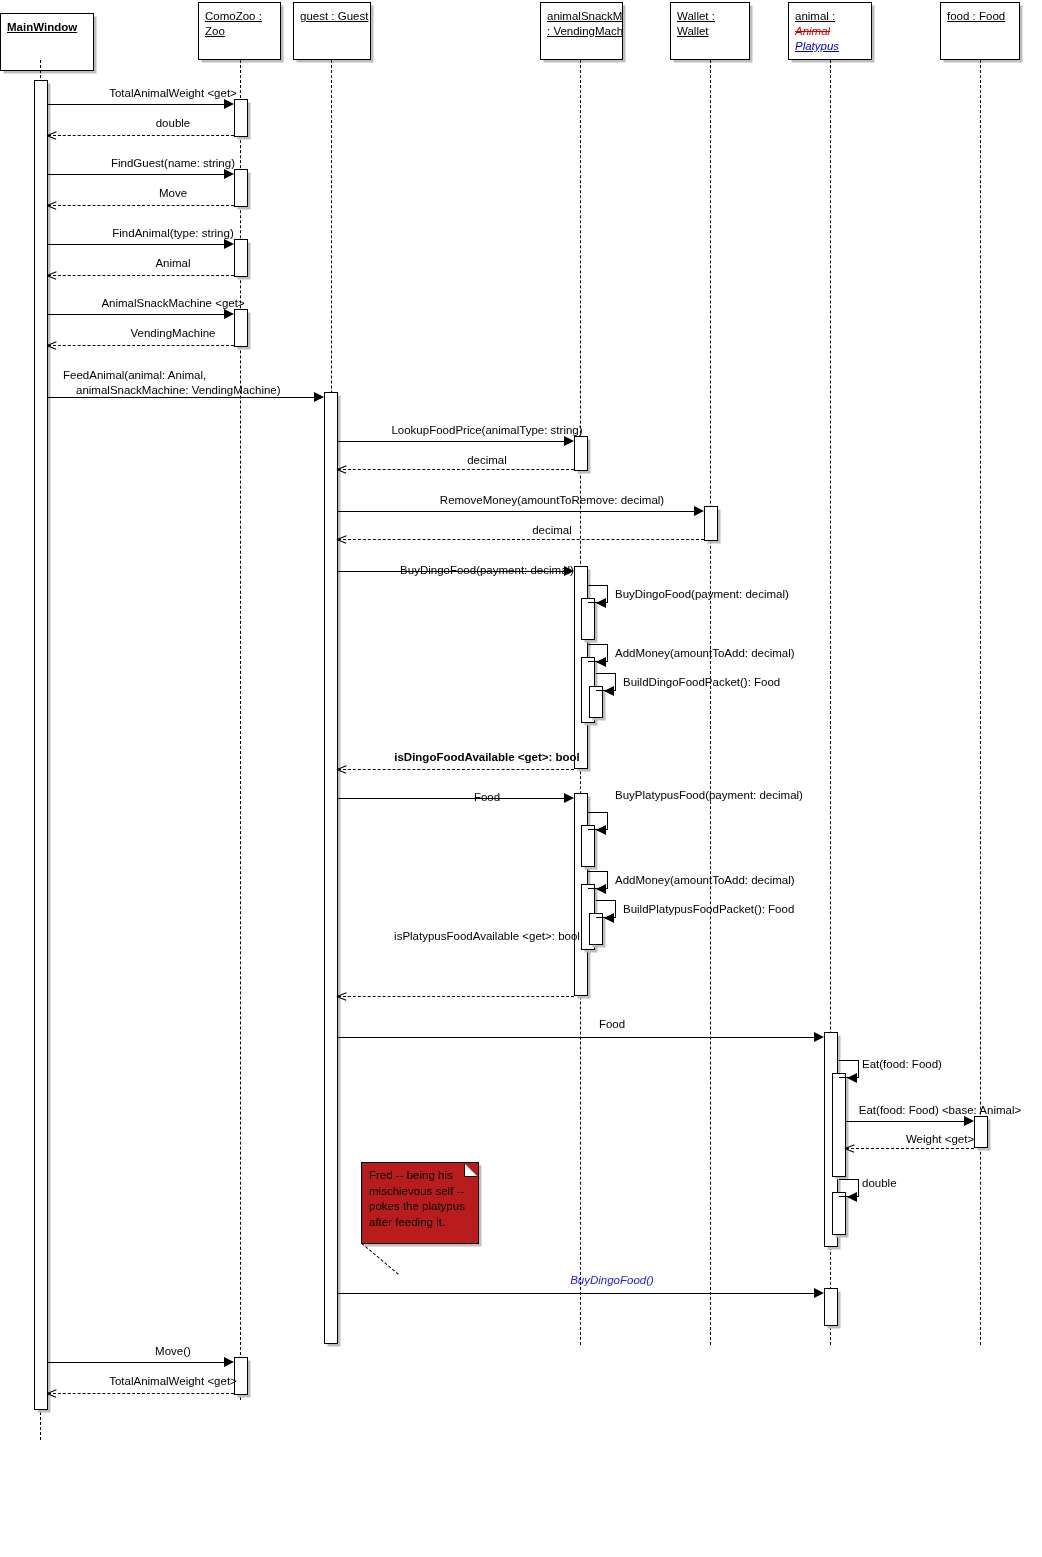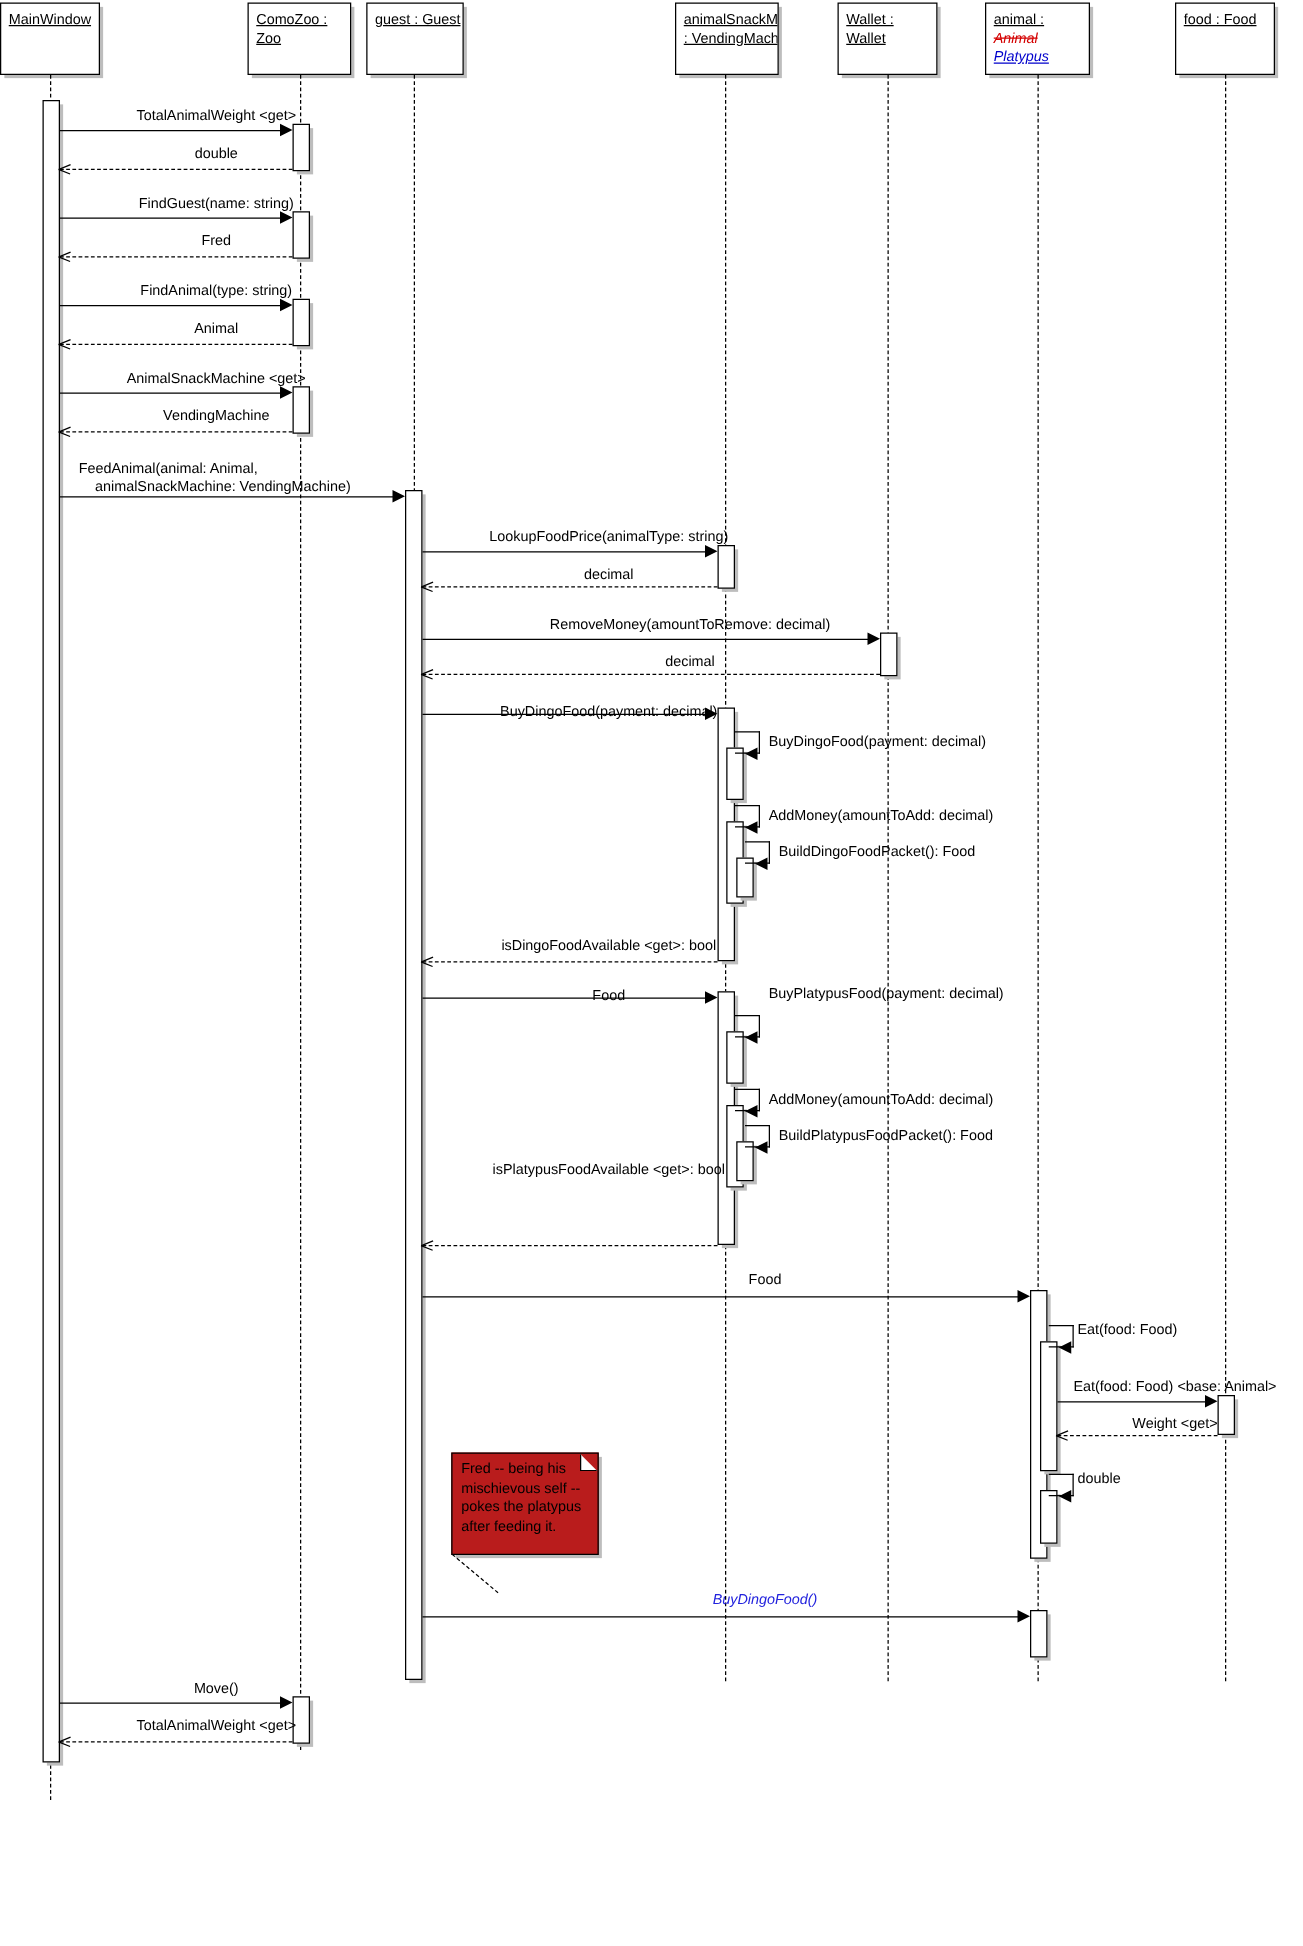"MainWindow" div.ll-box { font-weight: none -> bold; top: 2px -> 13px; width: 80px -> 94px }
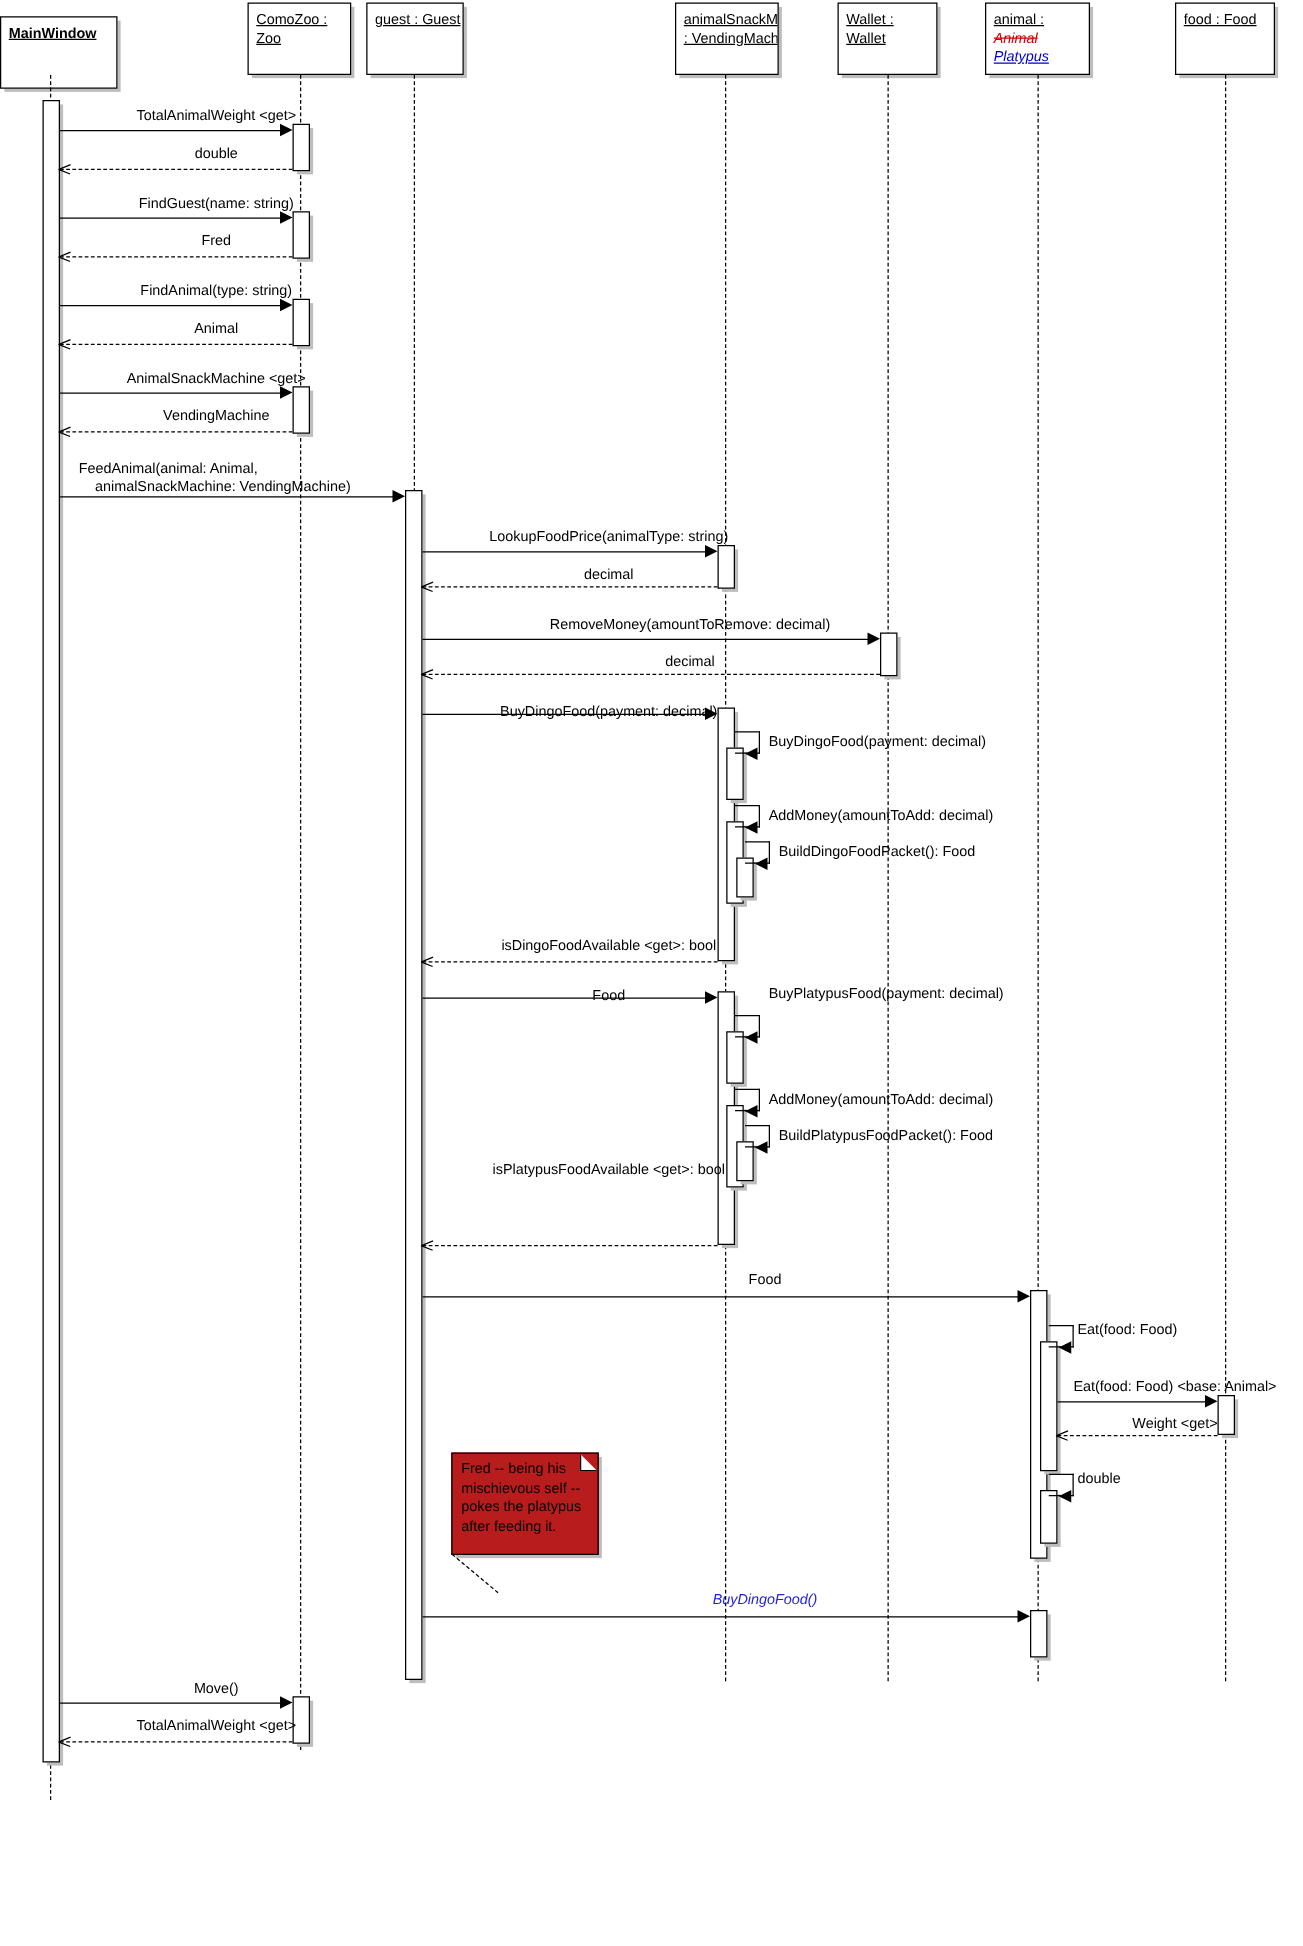"Fred" div.lbl { text: Fred -> Move }
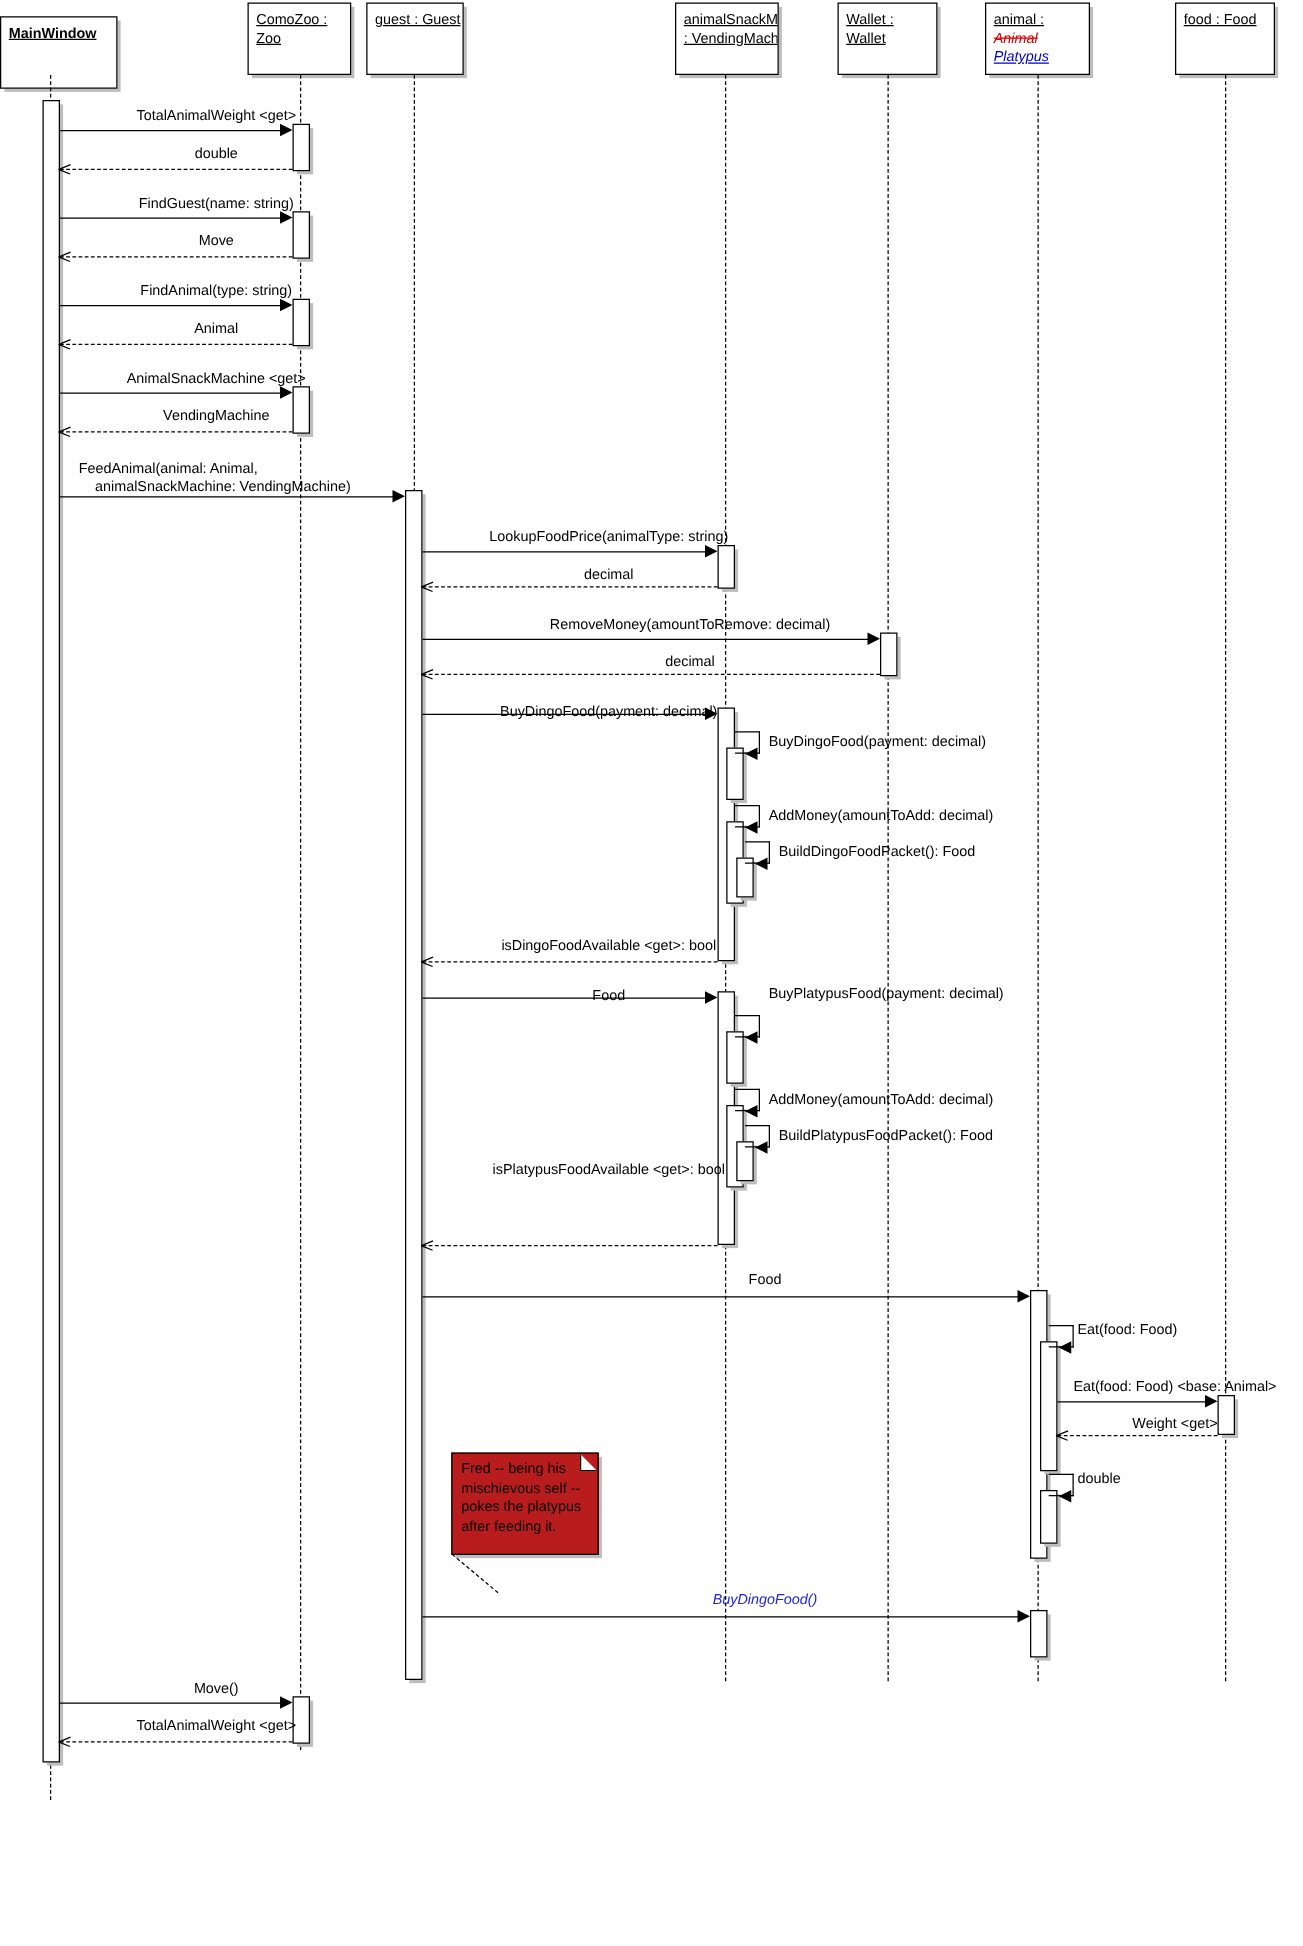"isDingoFoodAvailable <get>: bool" div.lbl { font-weight: none -> bold }
